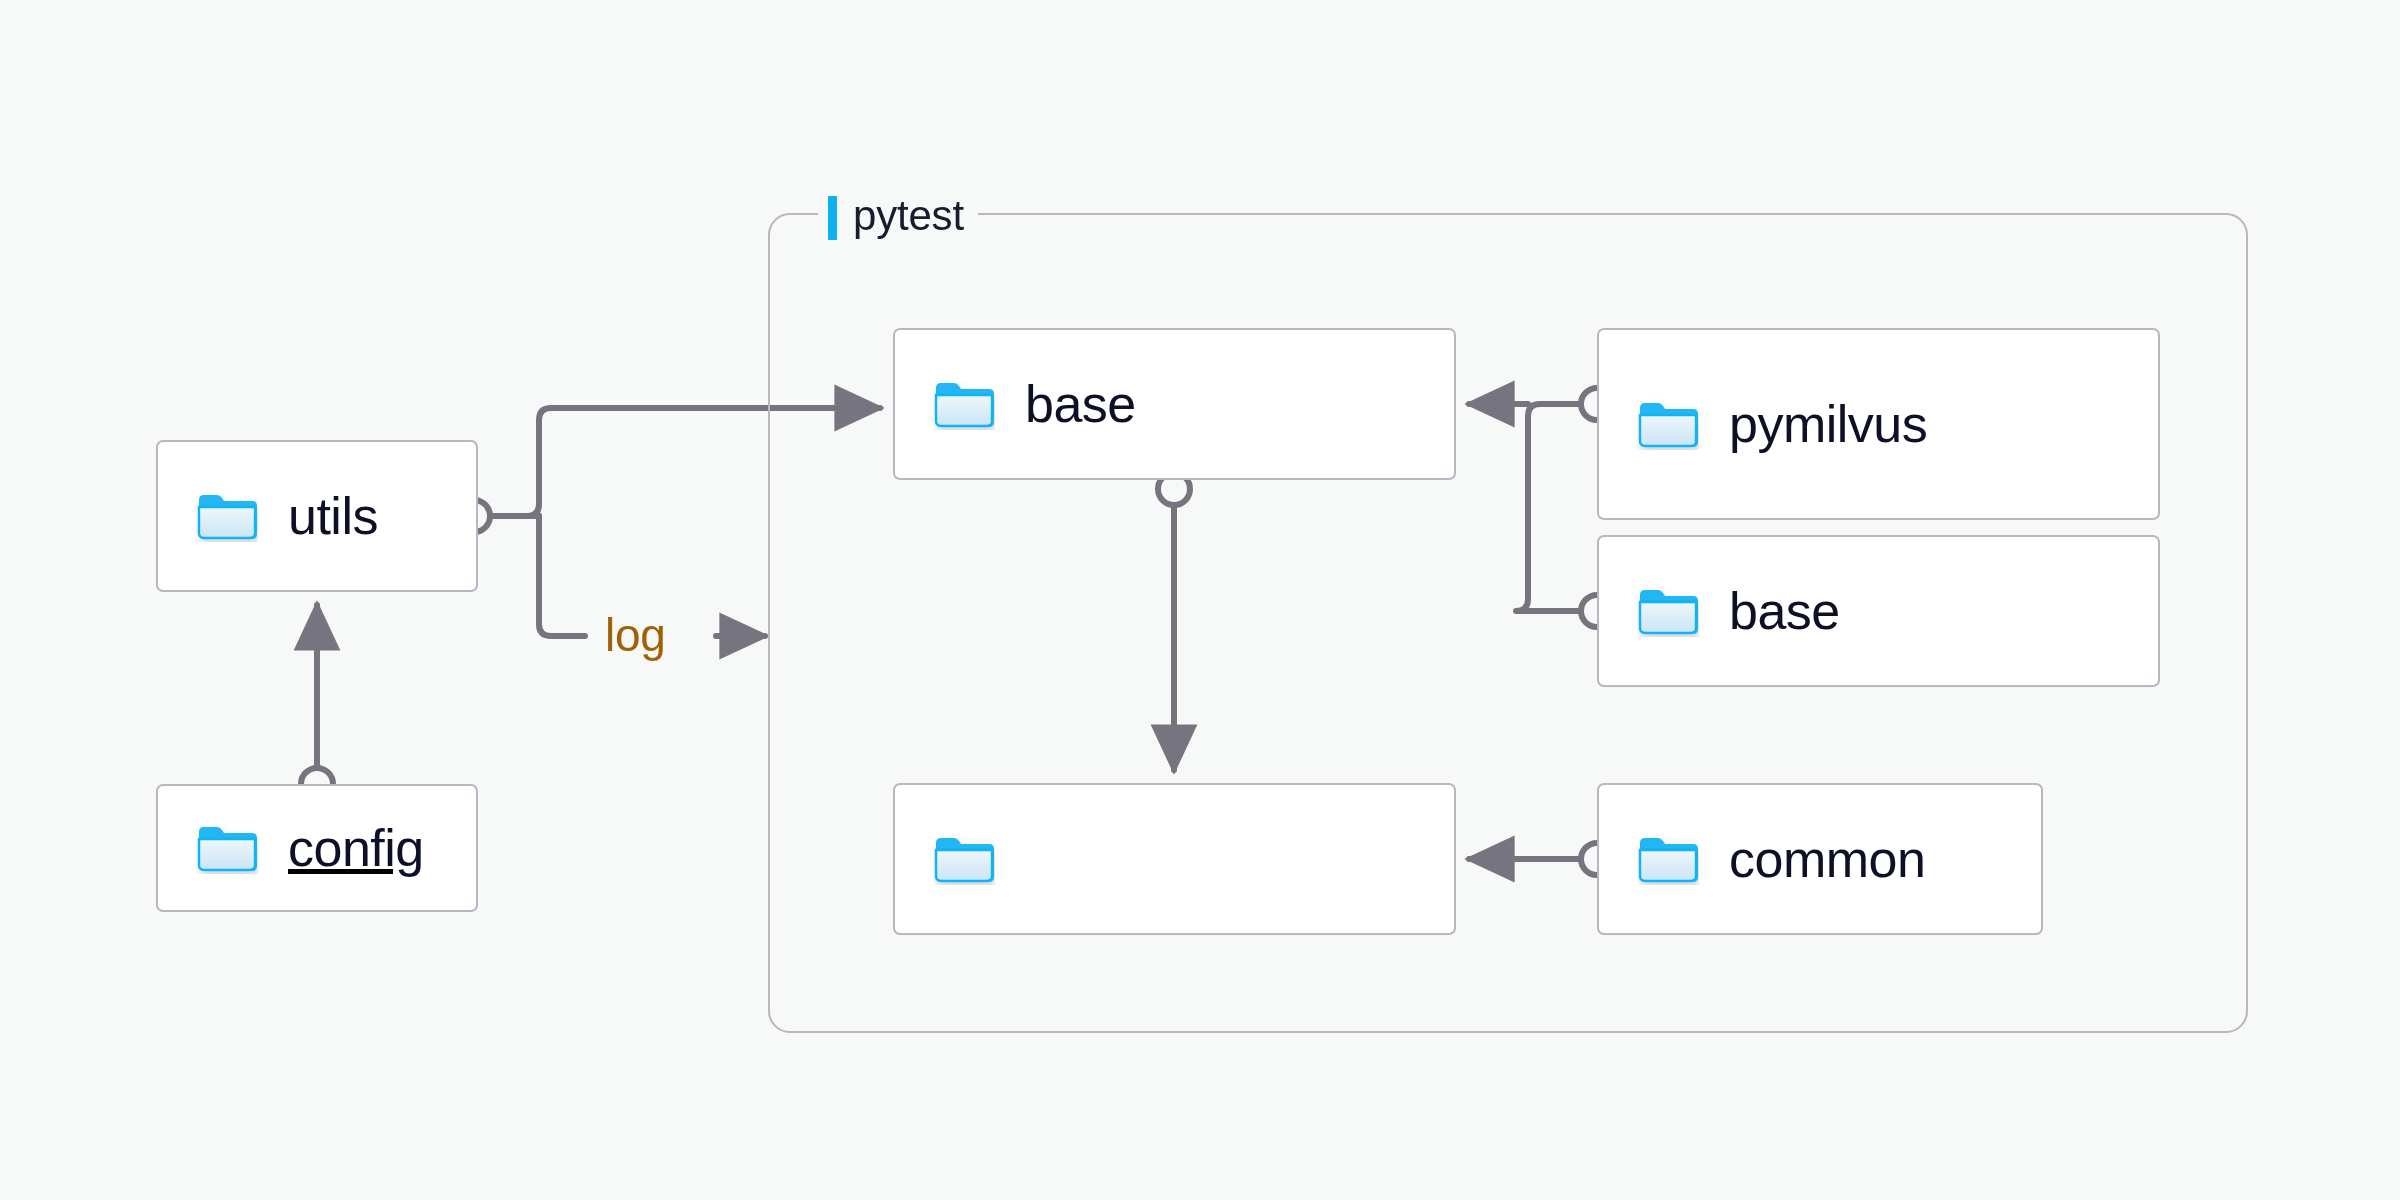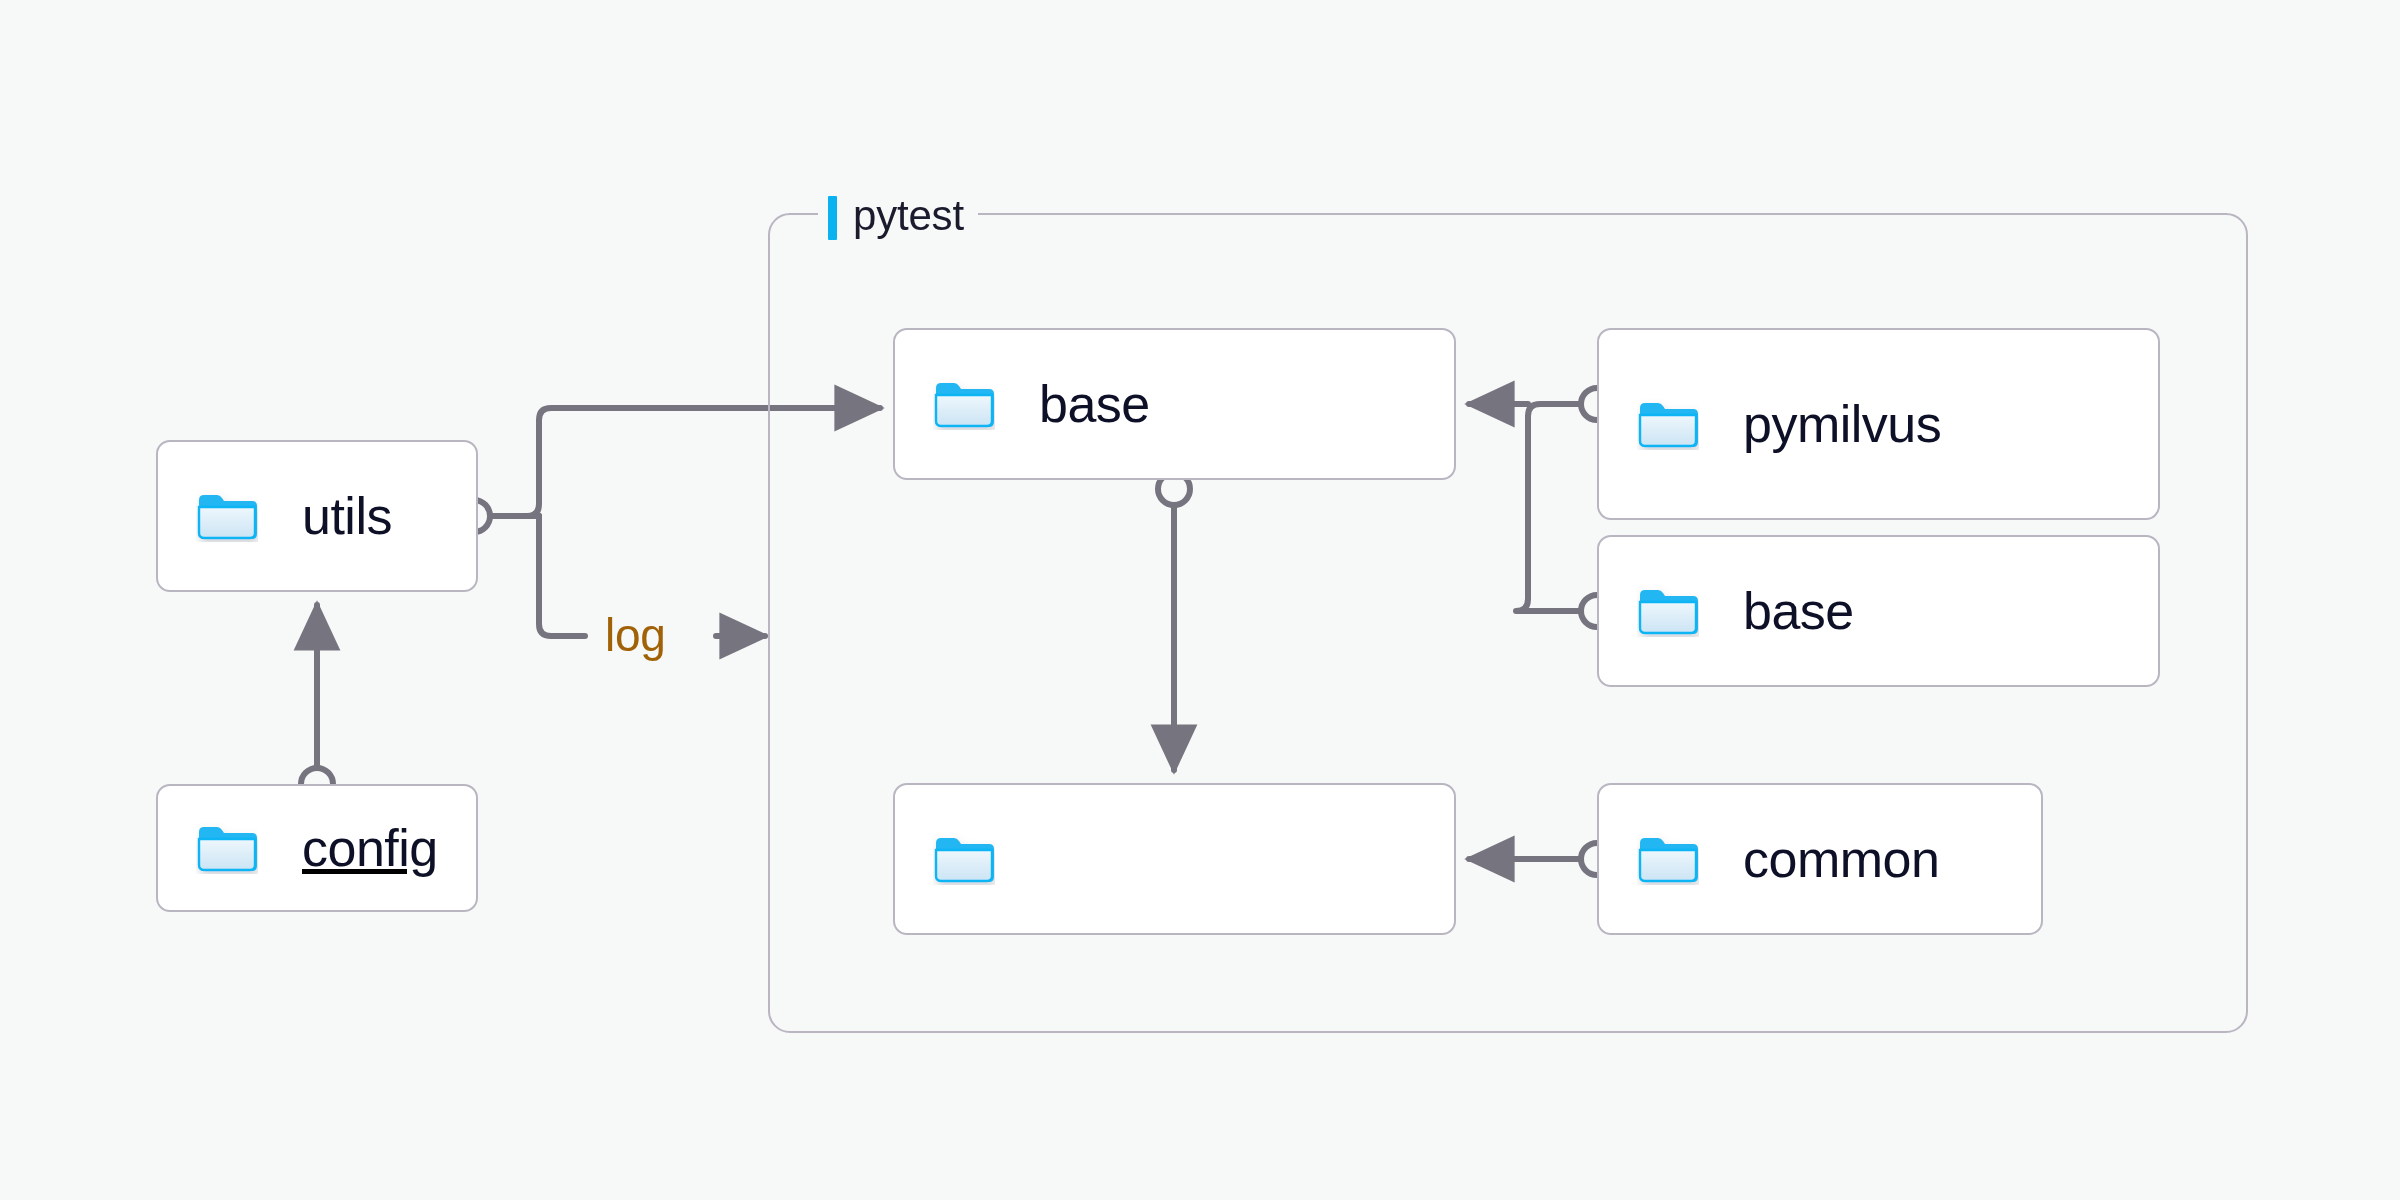"base" .node { border-radius: 14px -> 7px; gap: 44px -> 30px }
